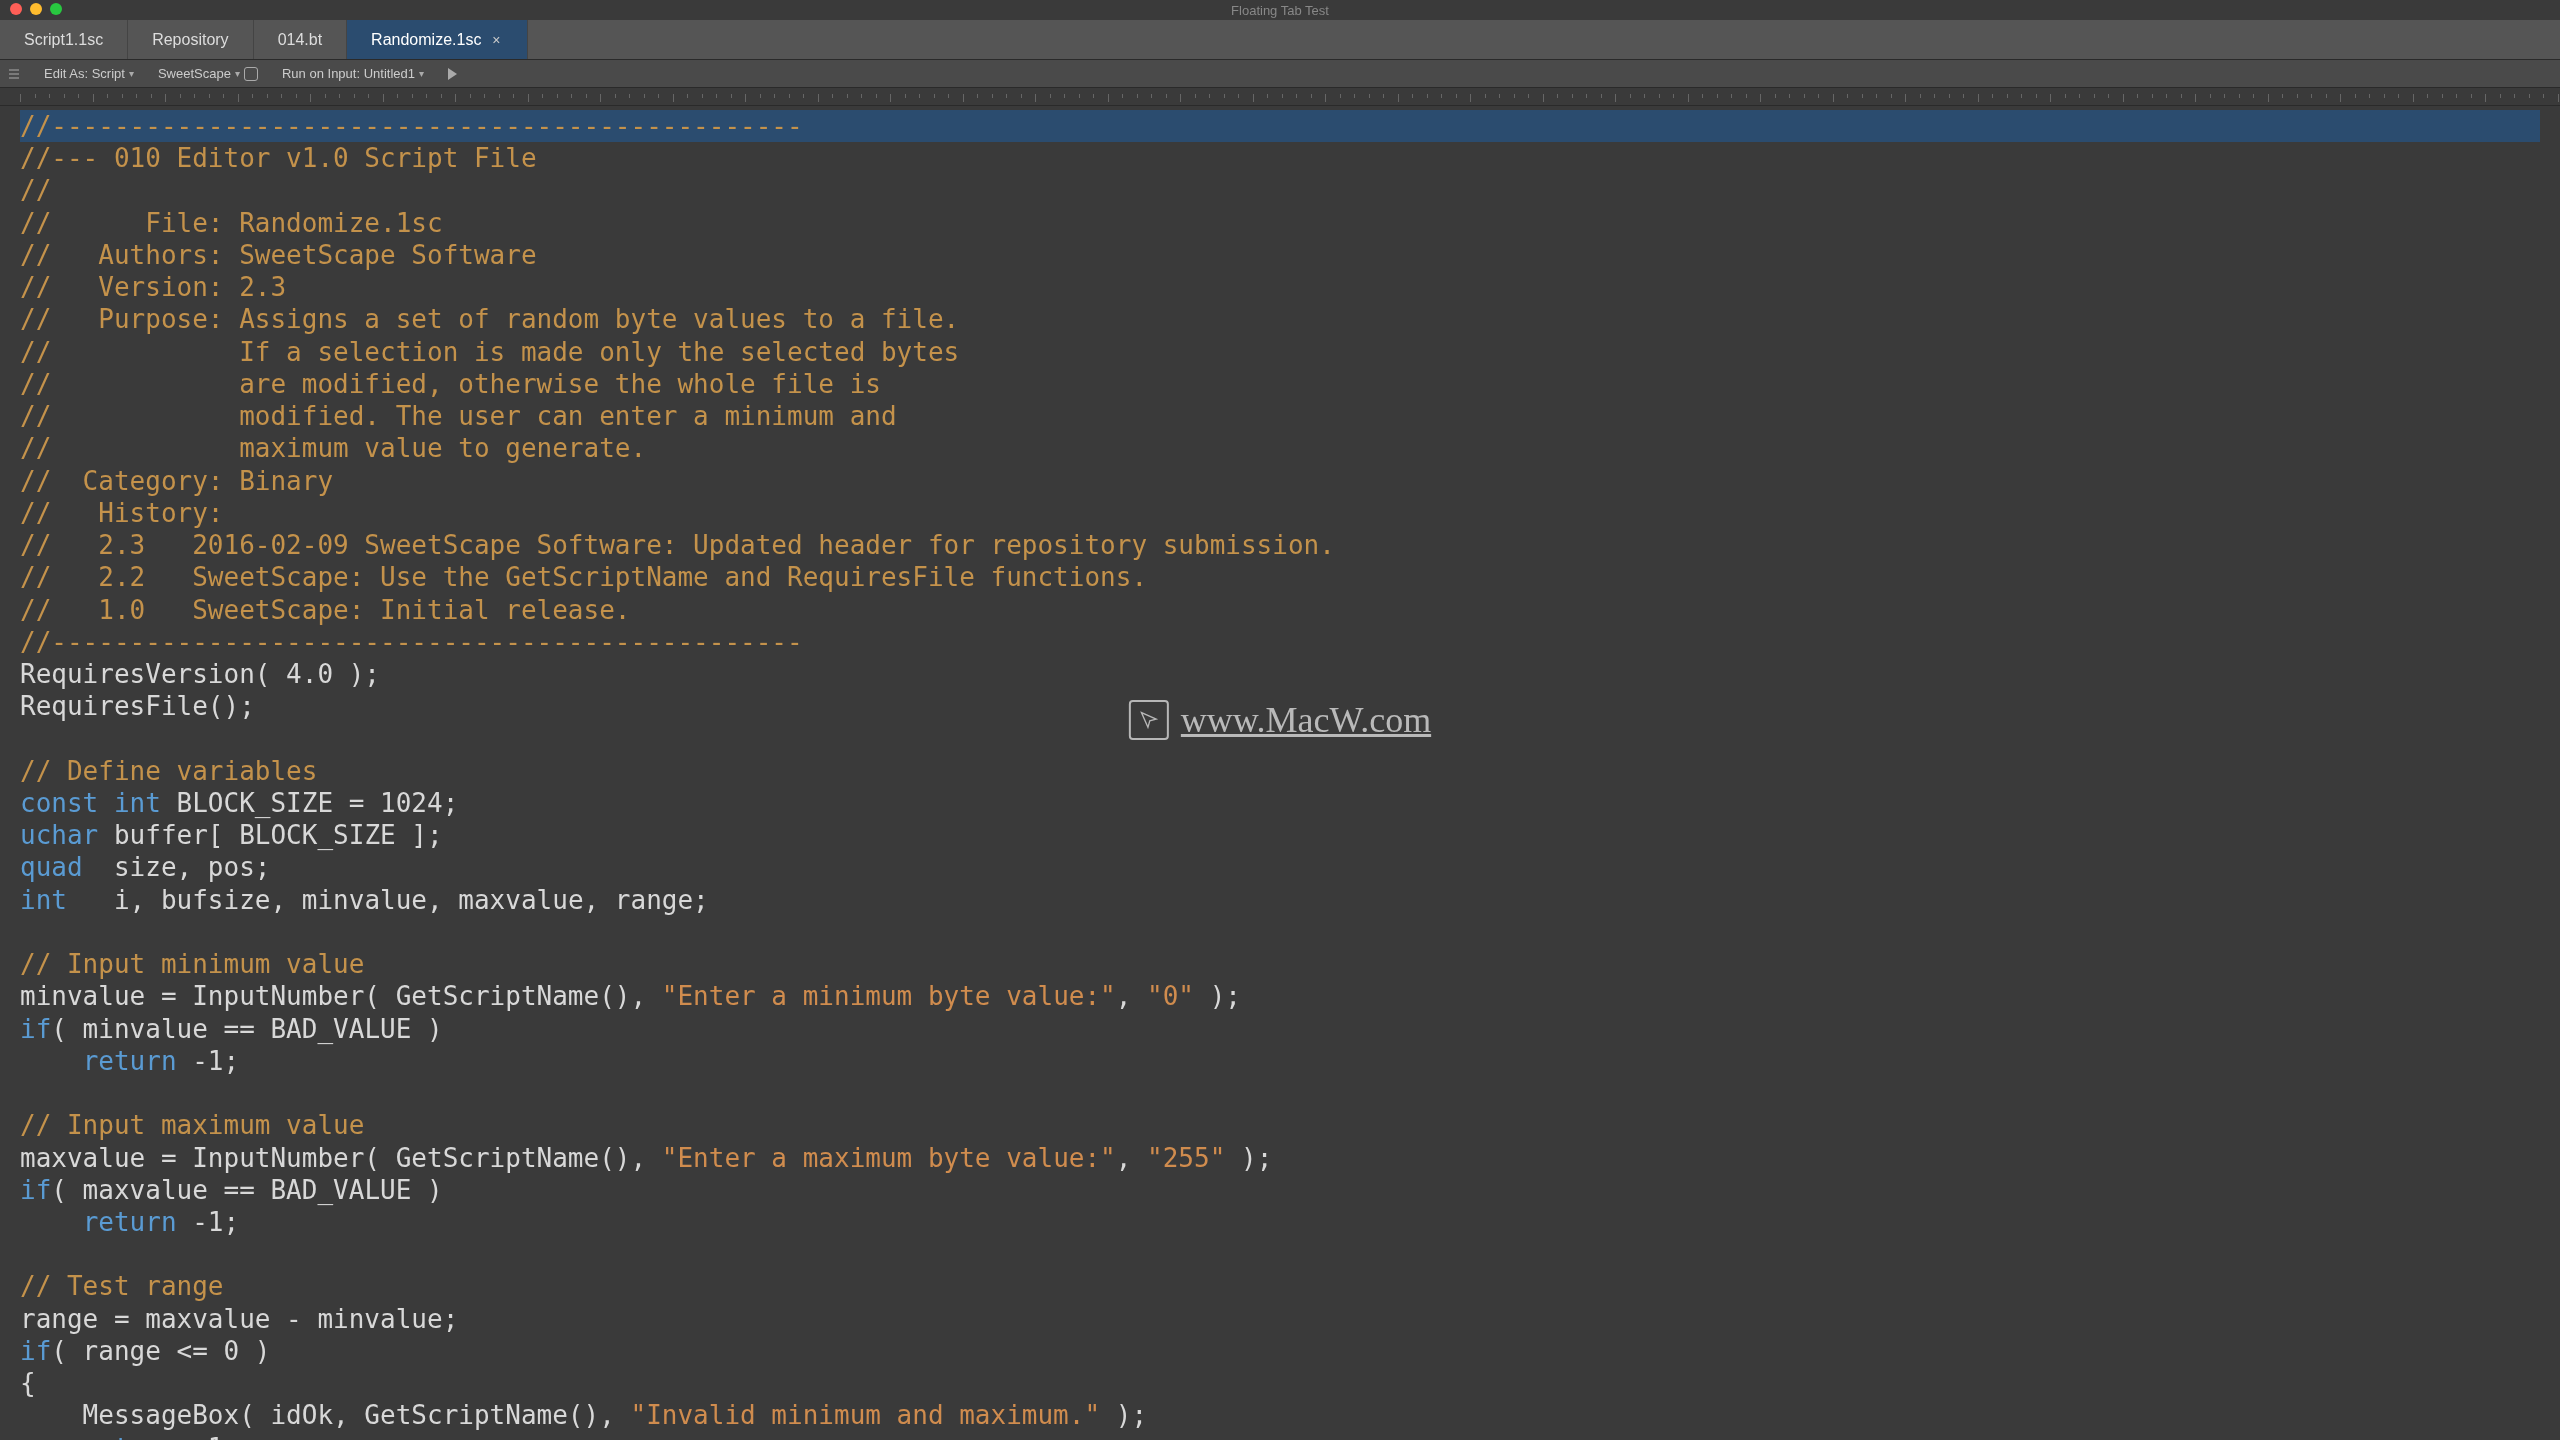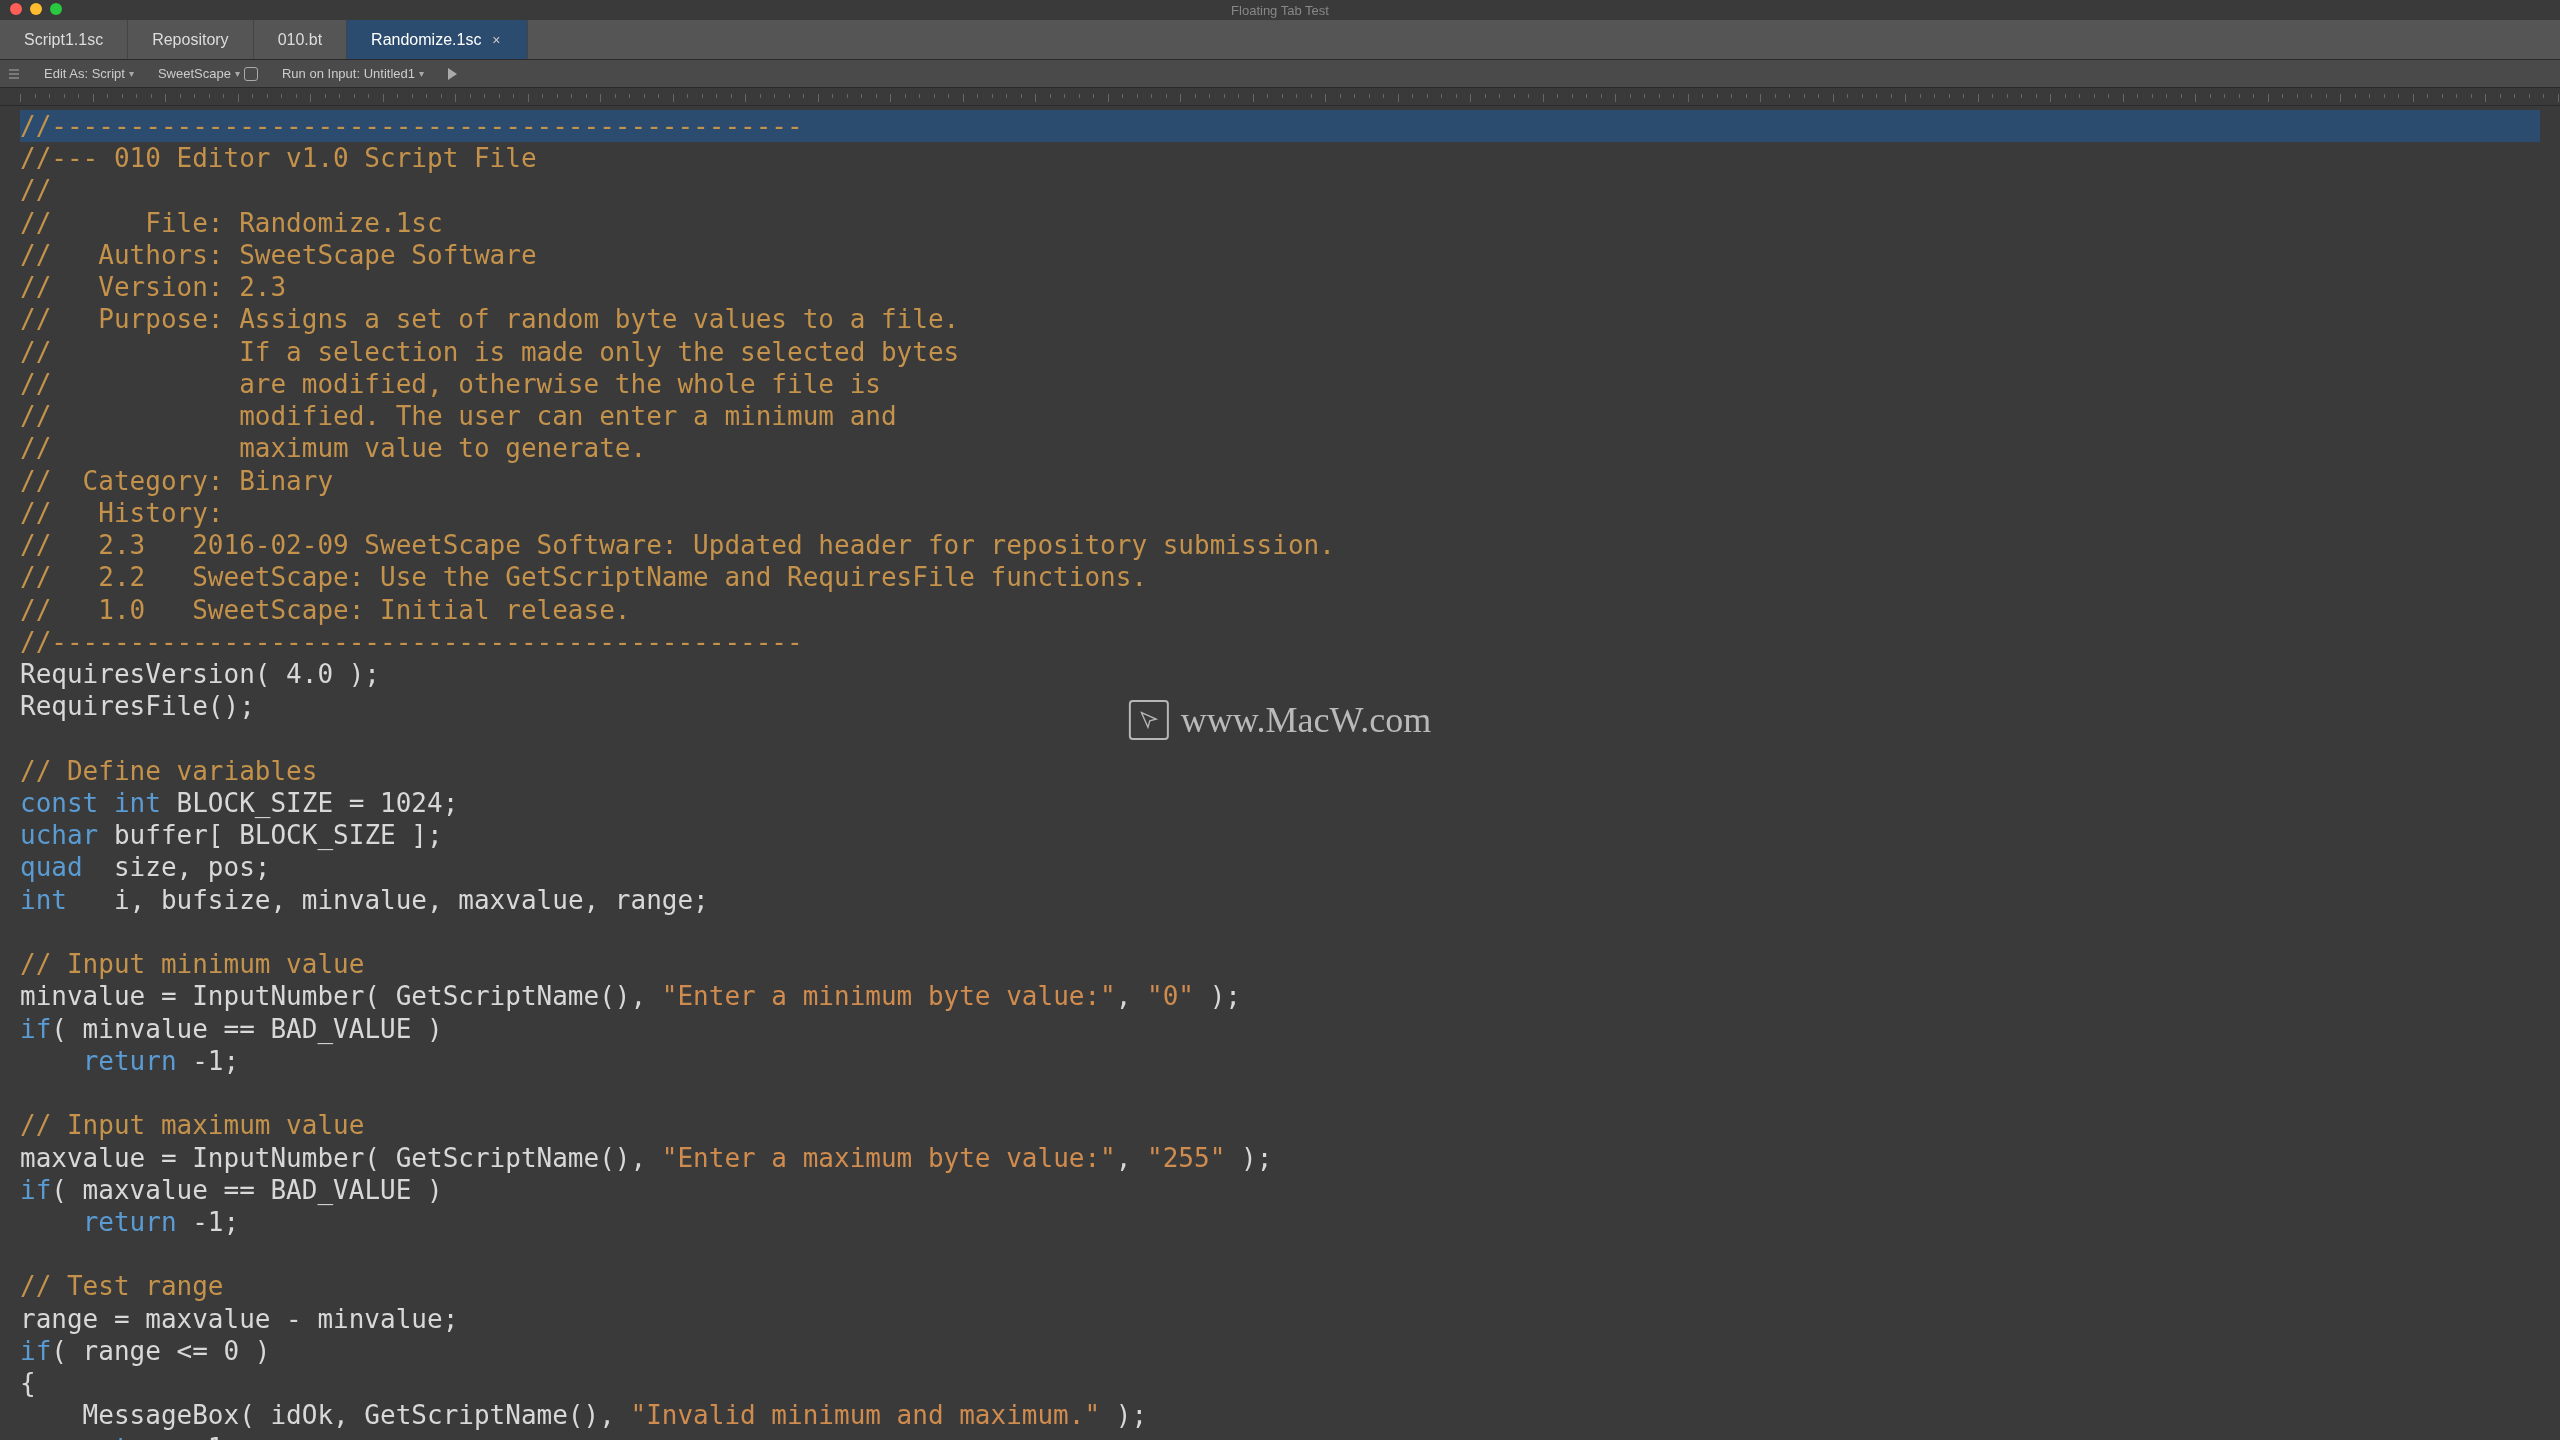"010.bt" span { text: 010.bt -> 014.bt }
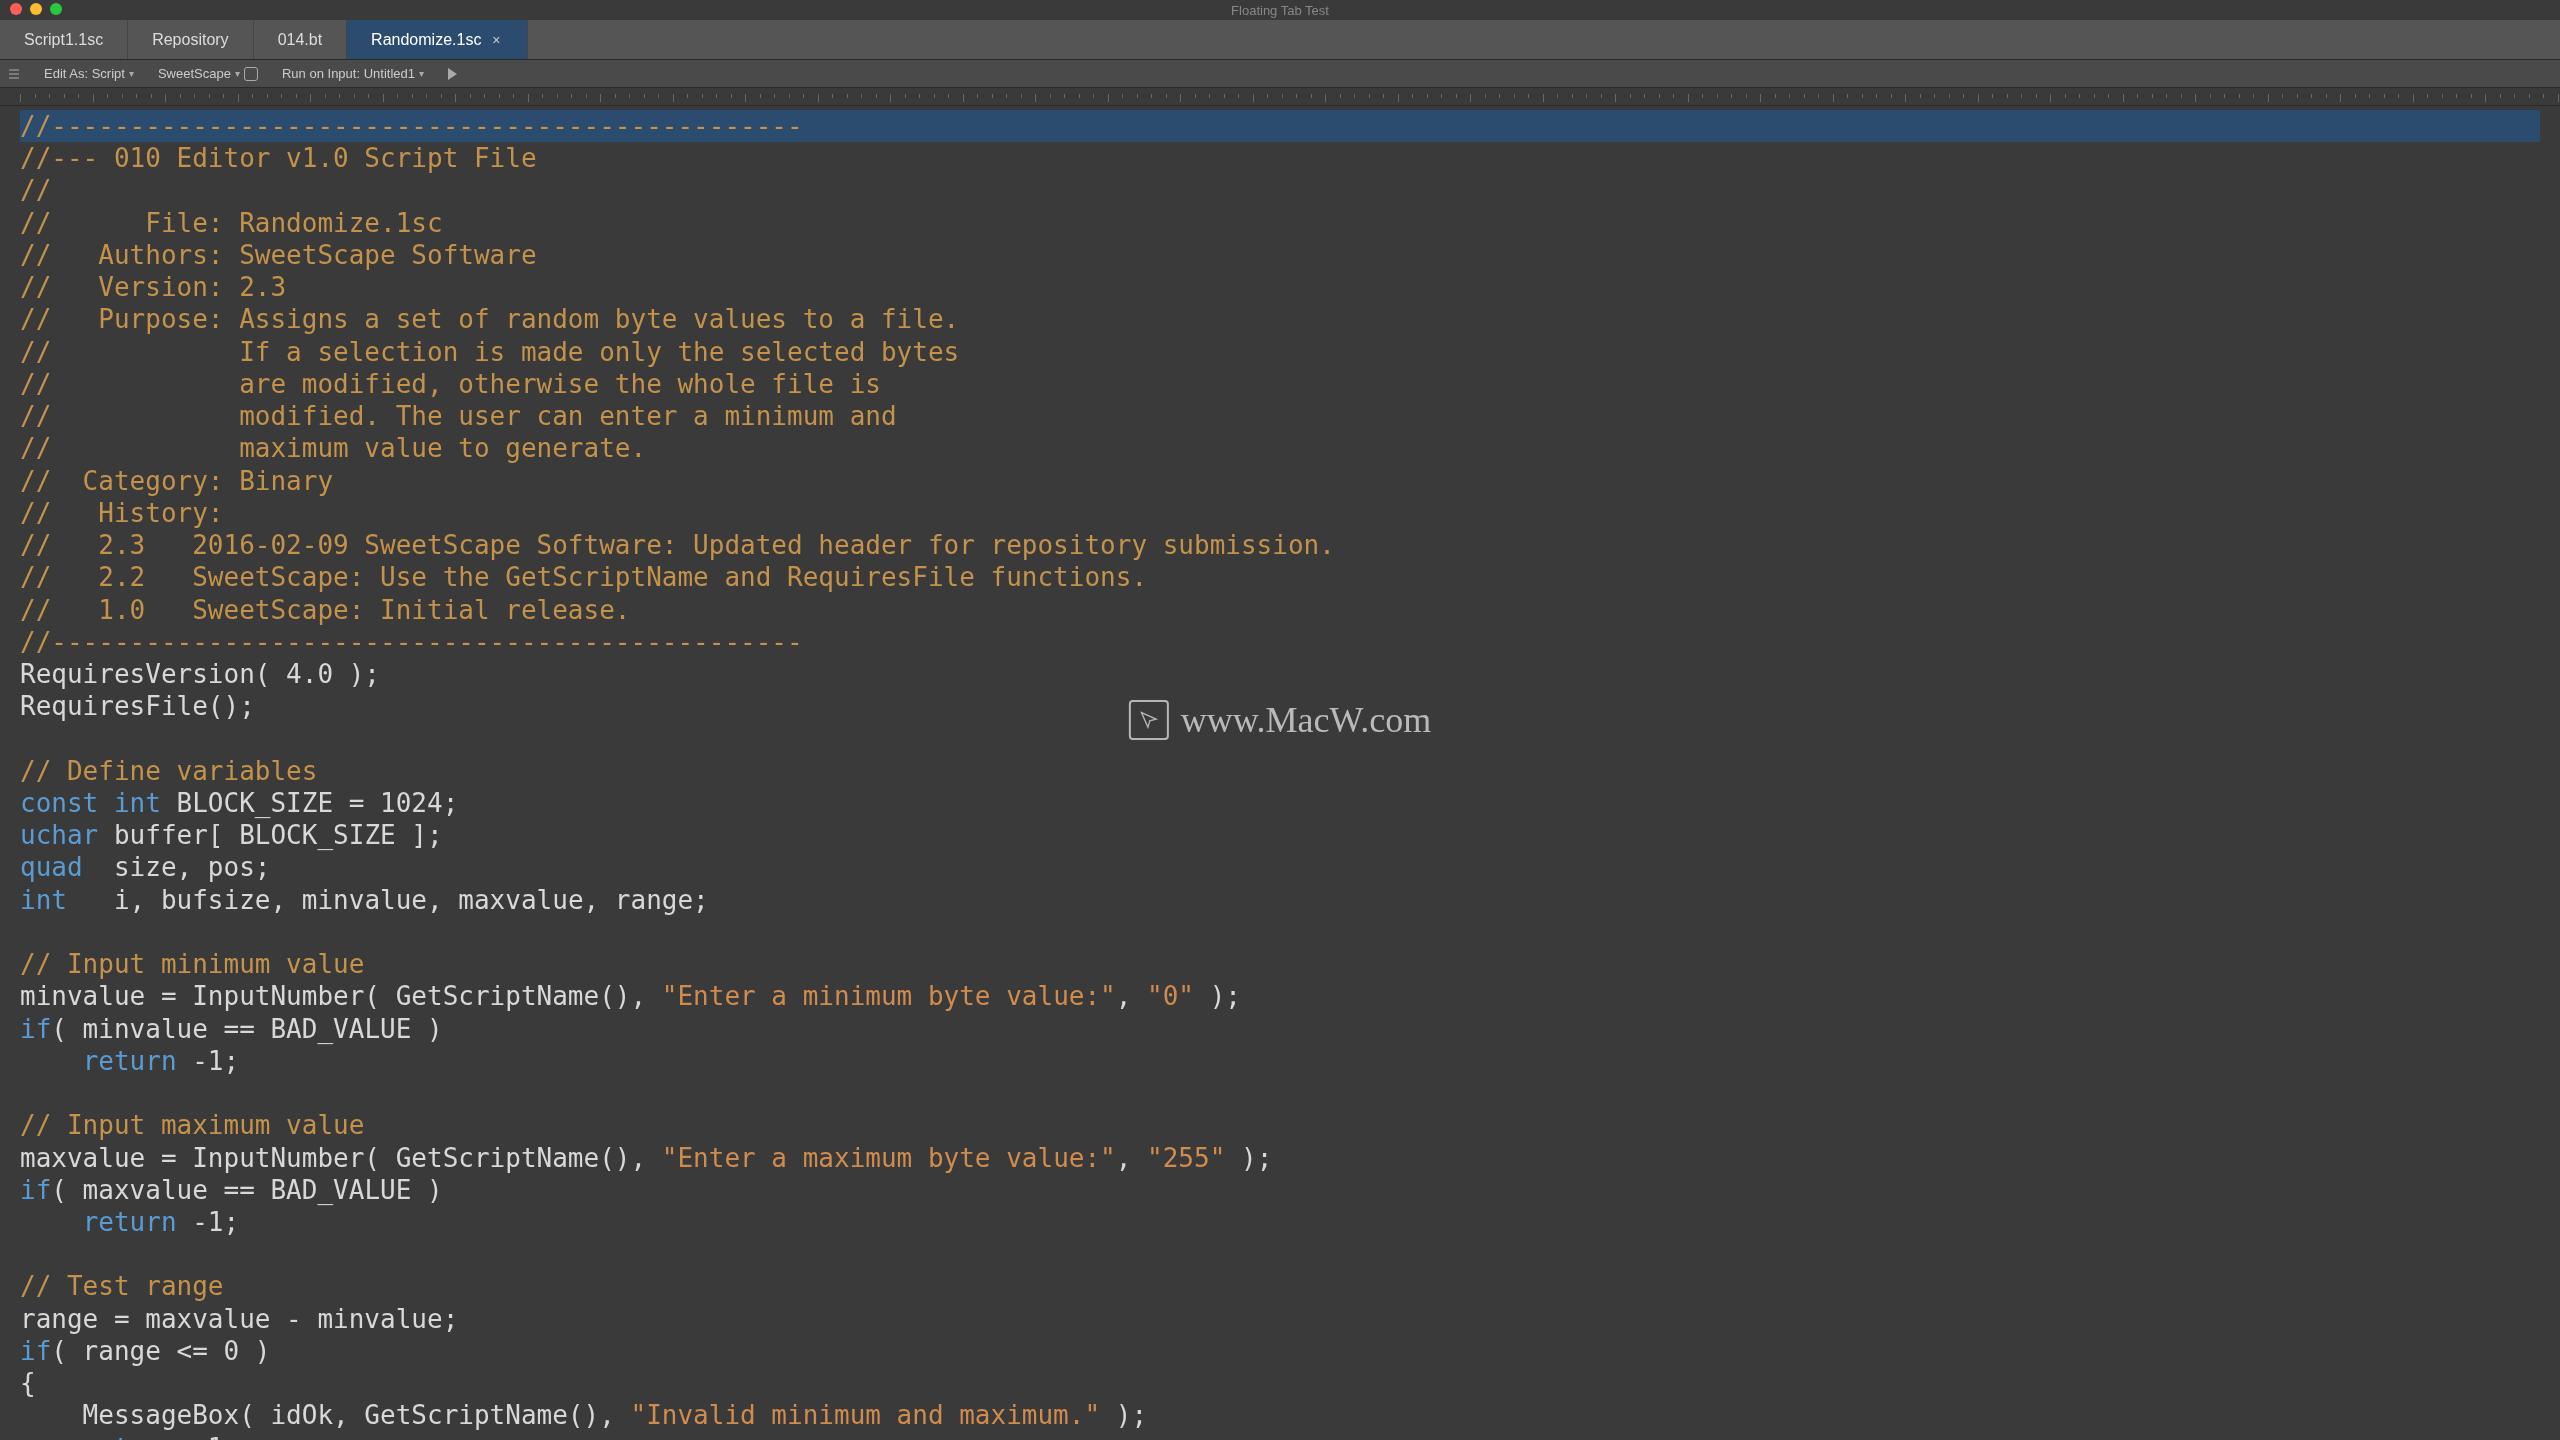"www.MacW.com" .watermark { text-decoration: none -> underline }
